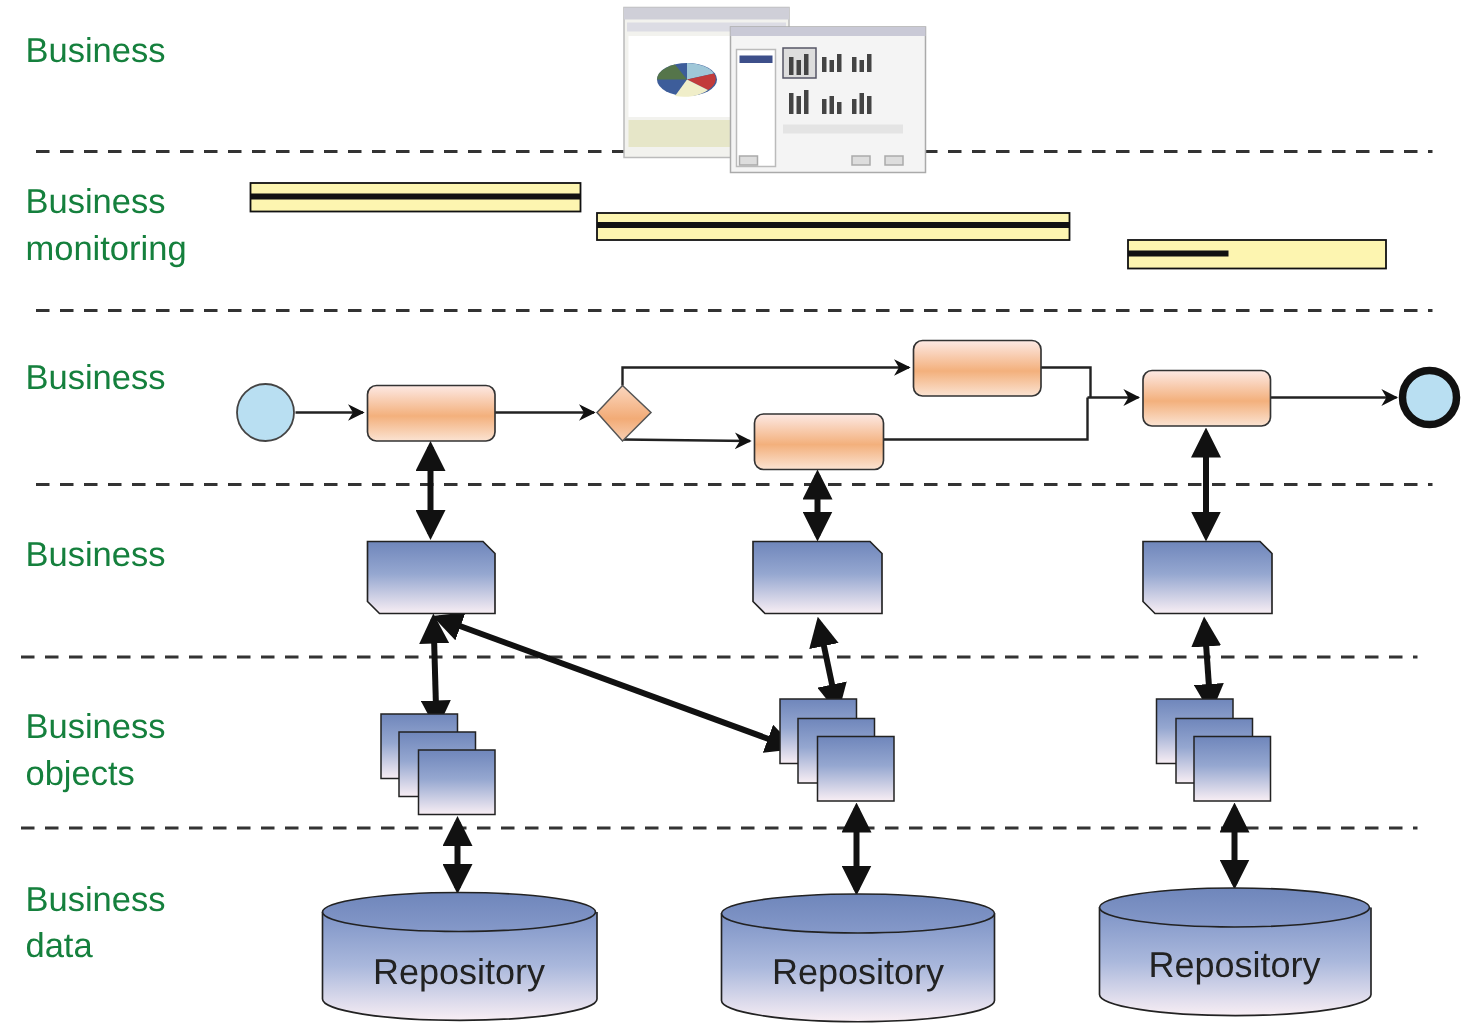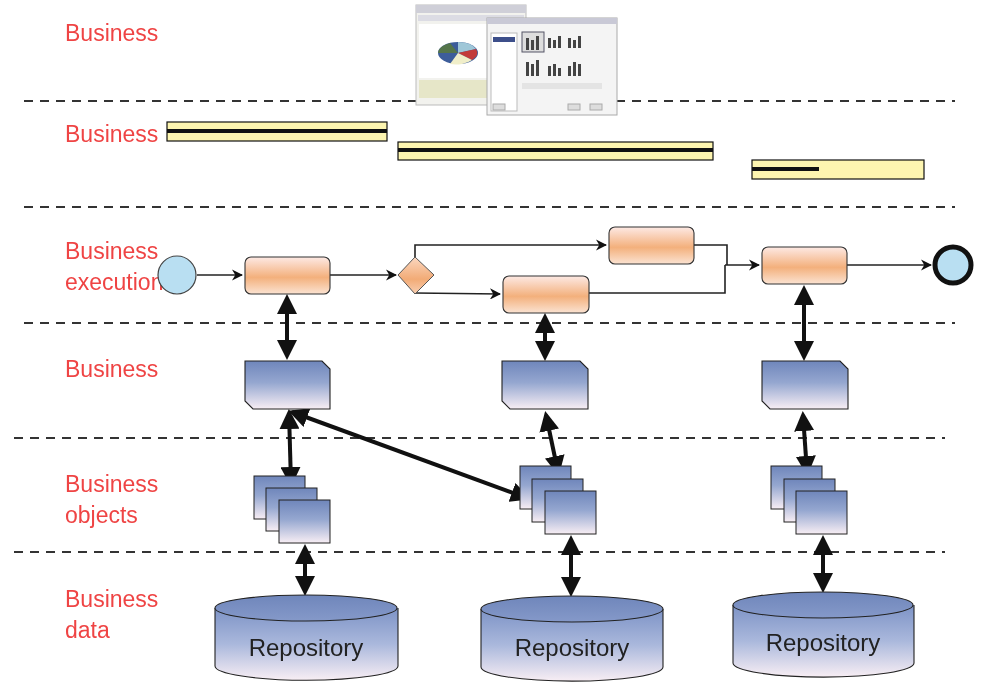"Business" .layer-label { color: #ef4444 -> #15803d; margin-left: 48px -> none }
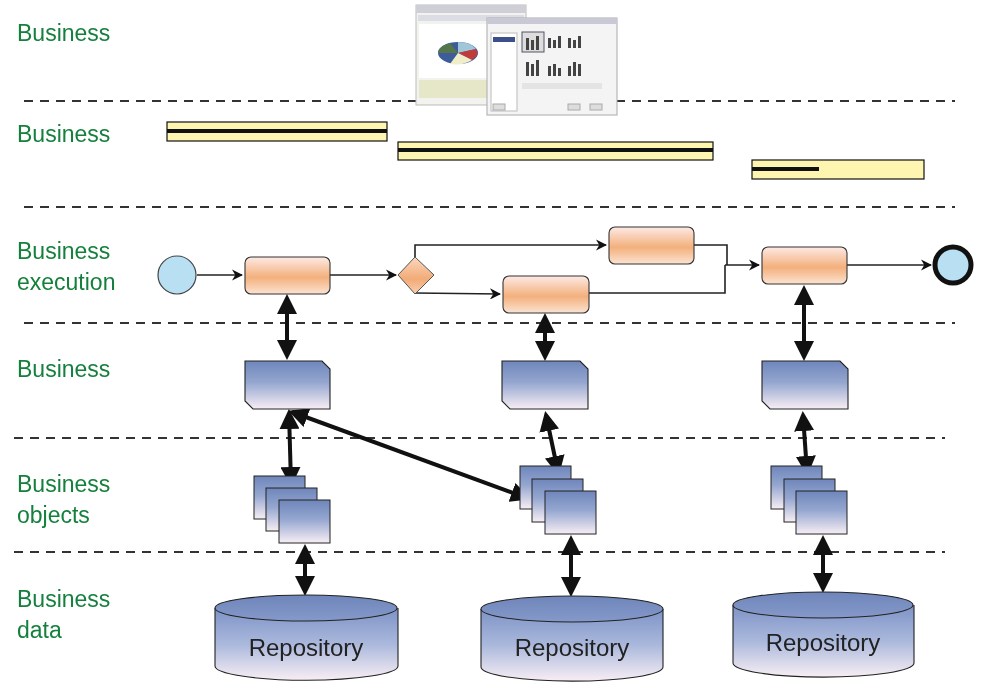"monitoring" div { html: none -> <div>monitoring</div> }
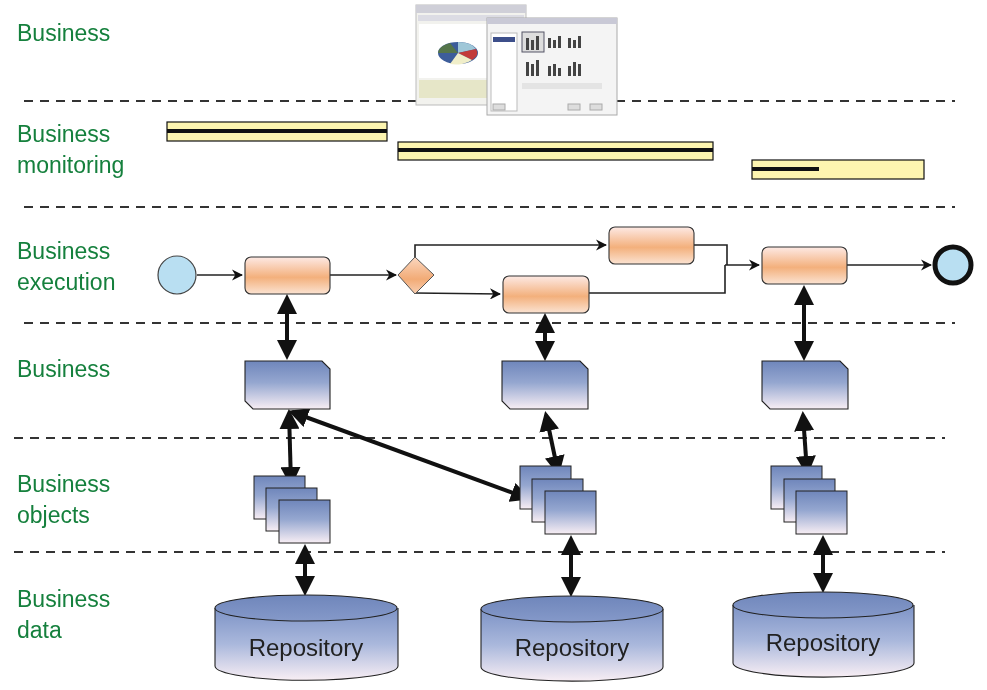"execution" div { html: <div>execution</div> -> none }
